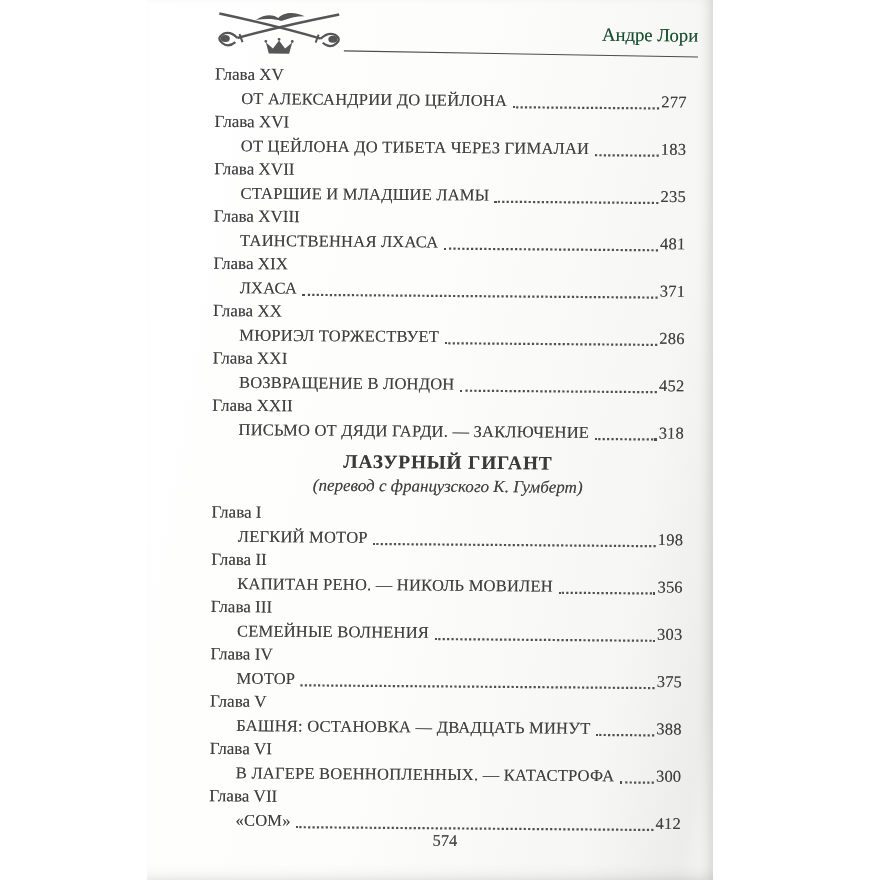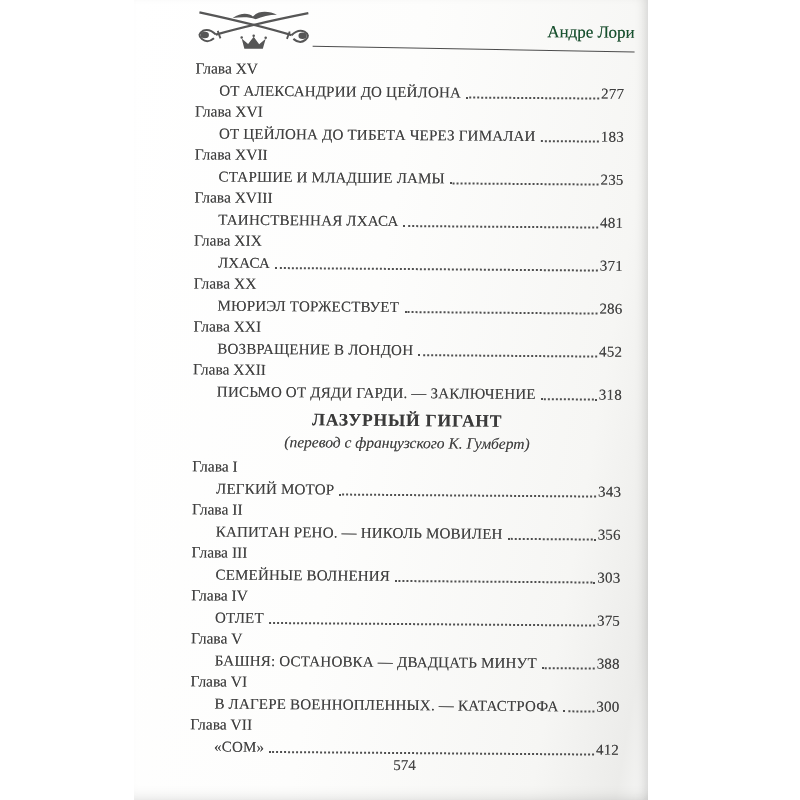"343" span.pagenum { text: 343 -> 198 }
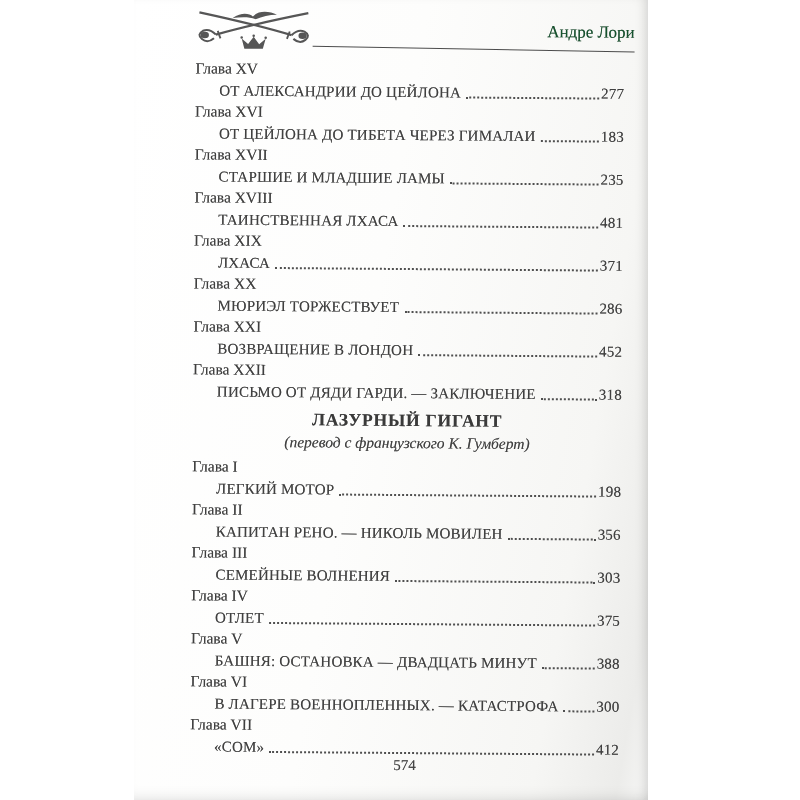"ОТЛЕТ" span.t { text: ОТЛЕТ -> МОТОР }
